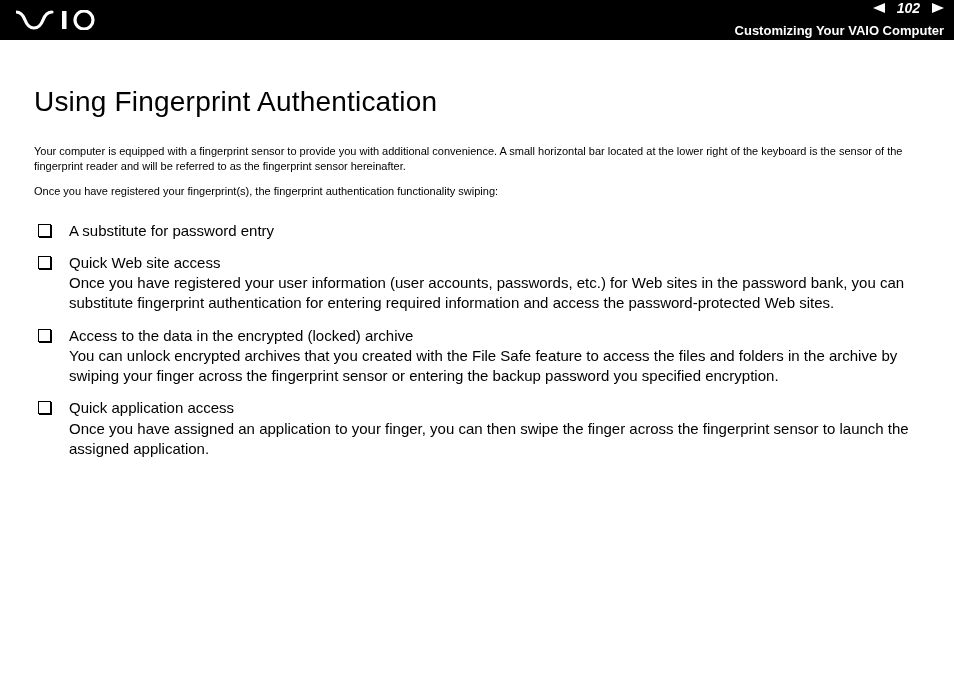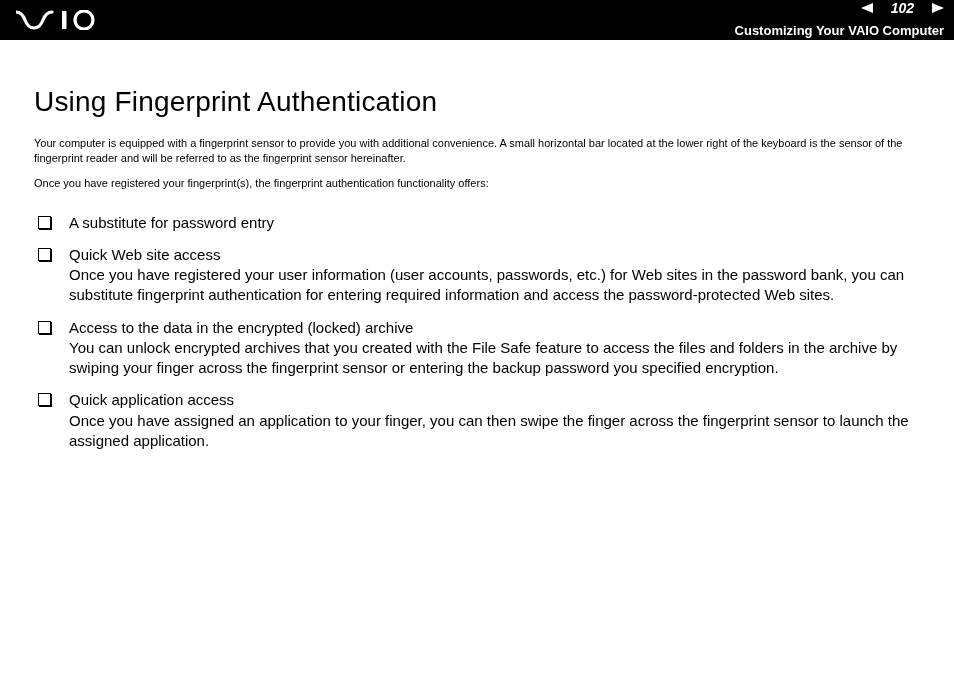"102" .nav-top { gap: 18px -> 12px }
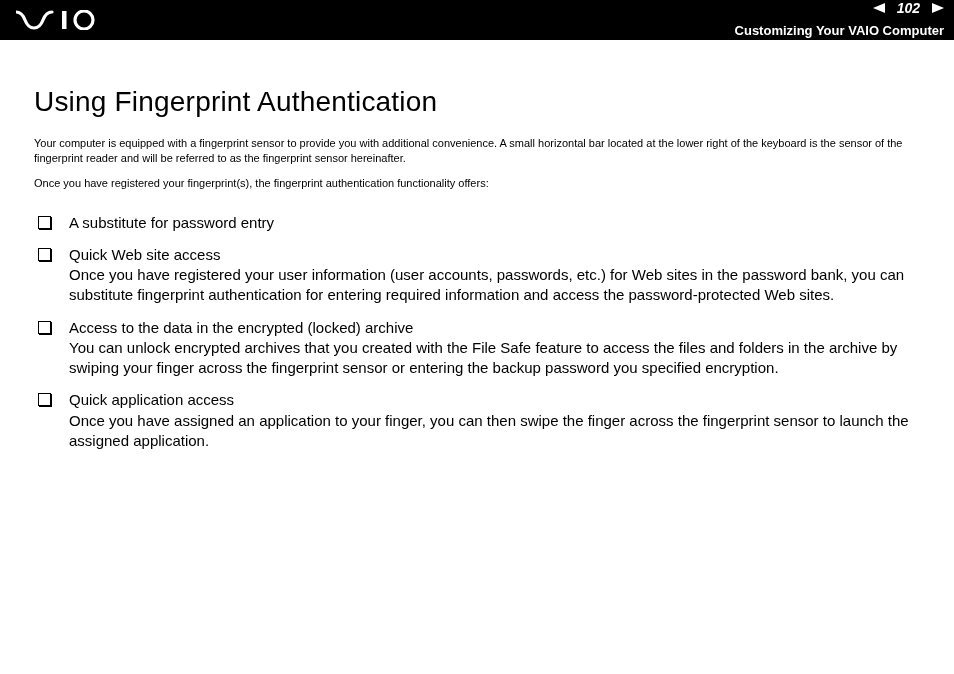"Using Fingerprint Authentication" .title { margin-bottom: 18px -> 26px }
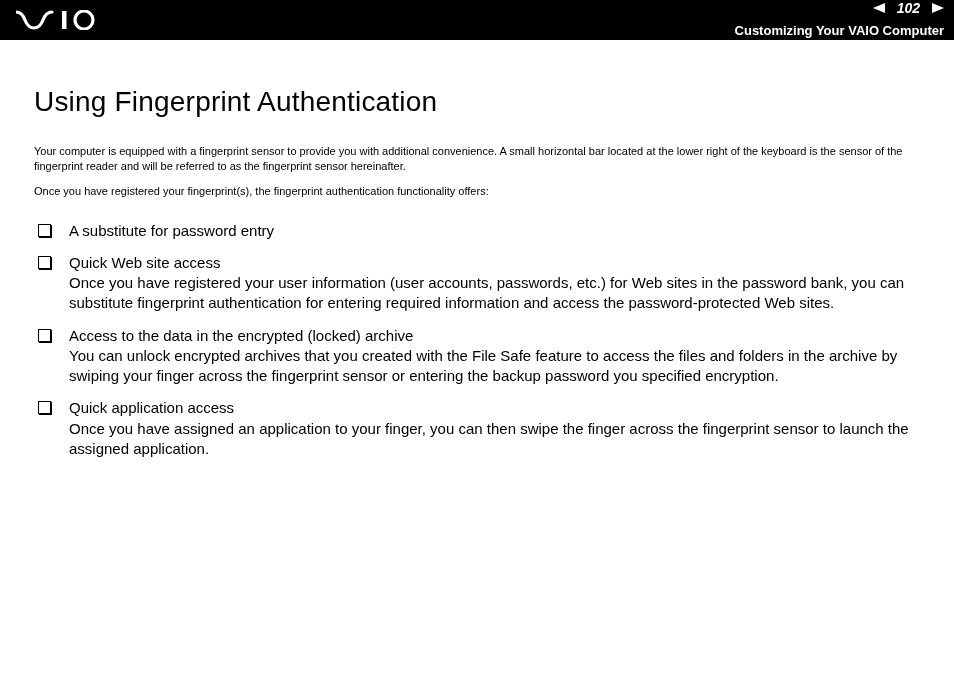"Once you have registered your fingerprint(s)," p.para { text: offers -> swiping }
